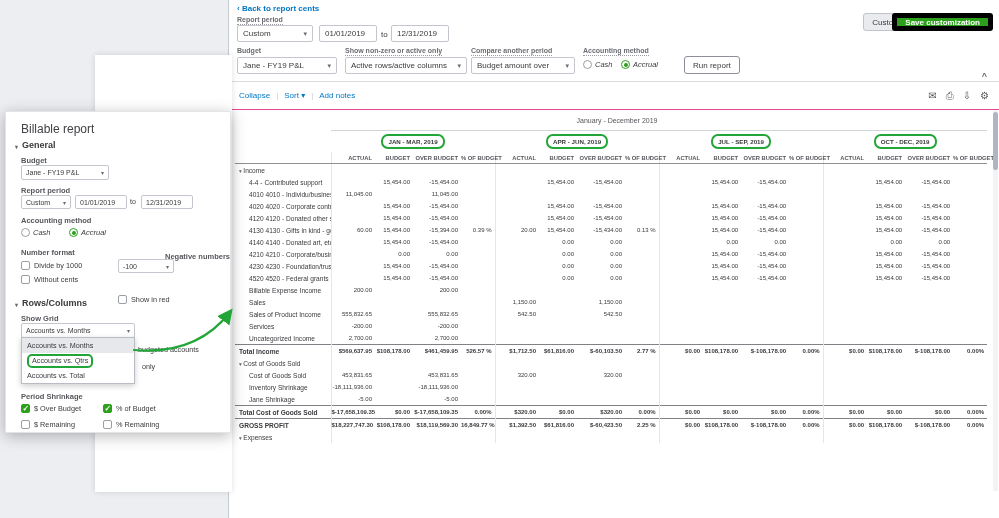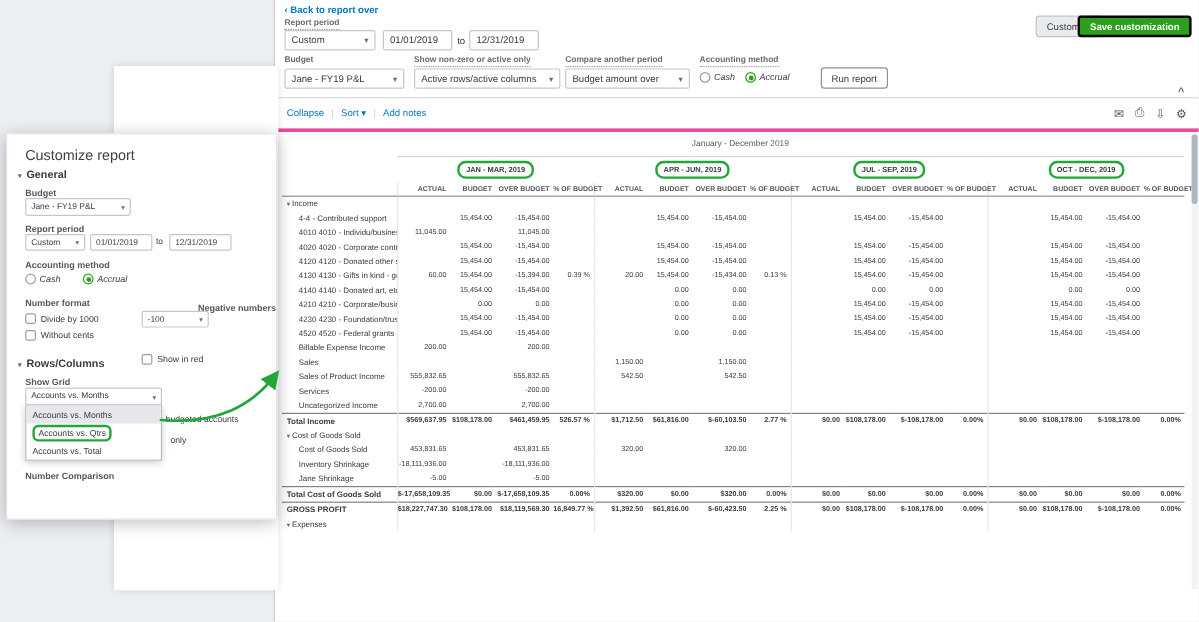"Back to report over" span { text: over -> cents }
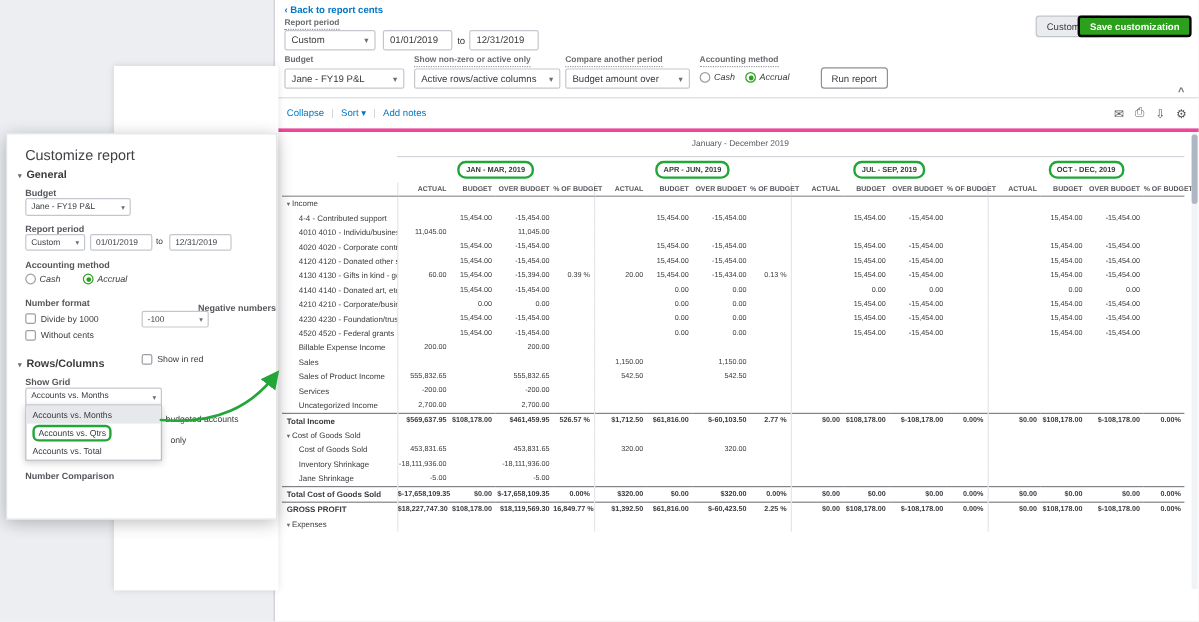"Save customization" .btn-green { border: 2px solid #000000 -> 5px solid #000000 }
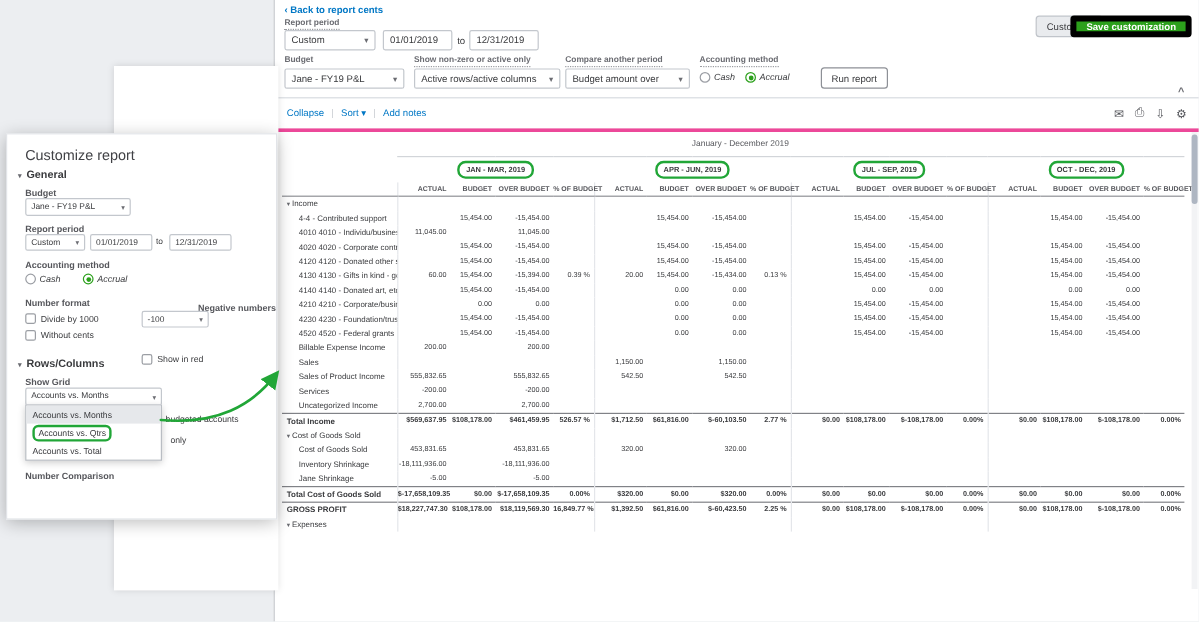"Collapse" .rw-toolbar { border-bottom: 3px solid #ec4899 -> 1px solid #ec4899 }
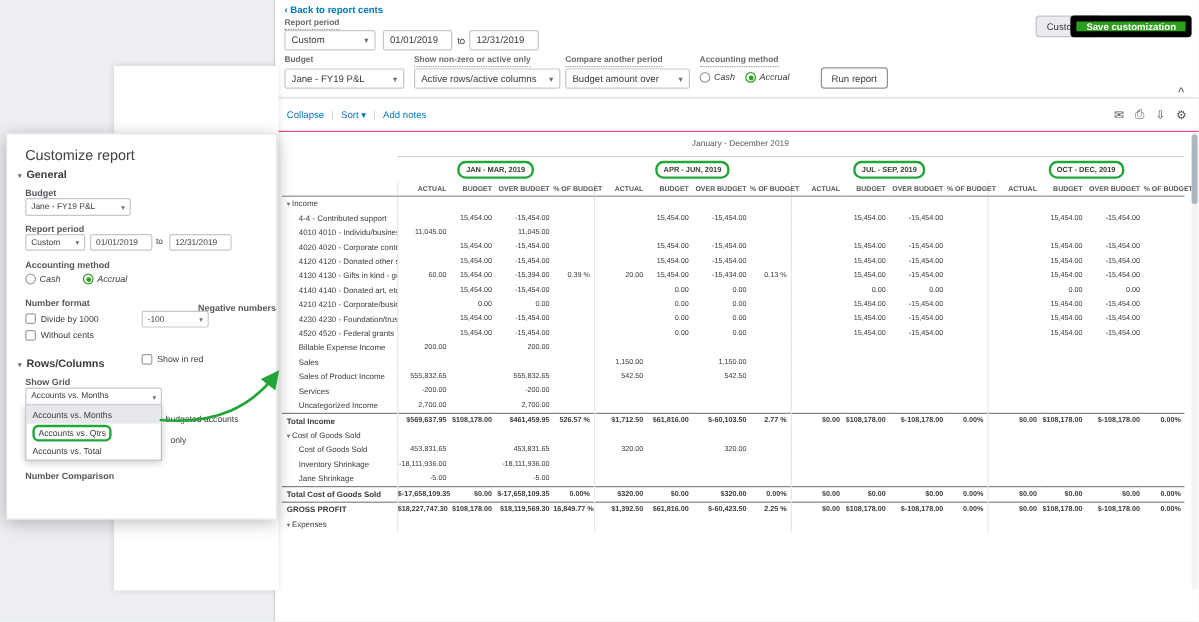"Customize report" div.p-title { text: Customize -> Billable }
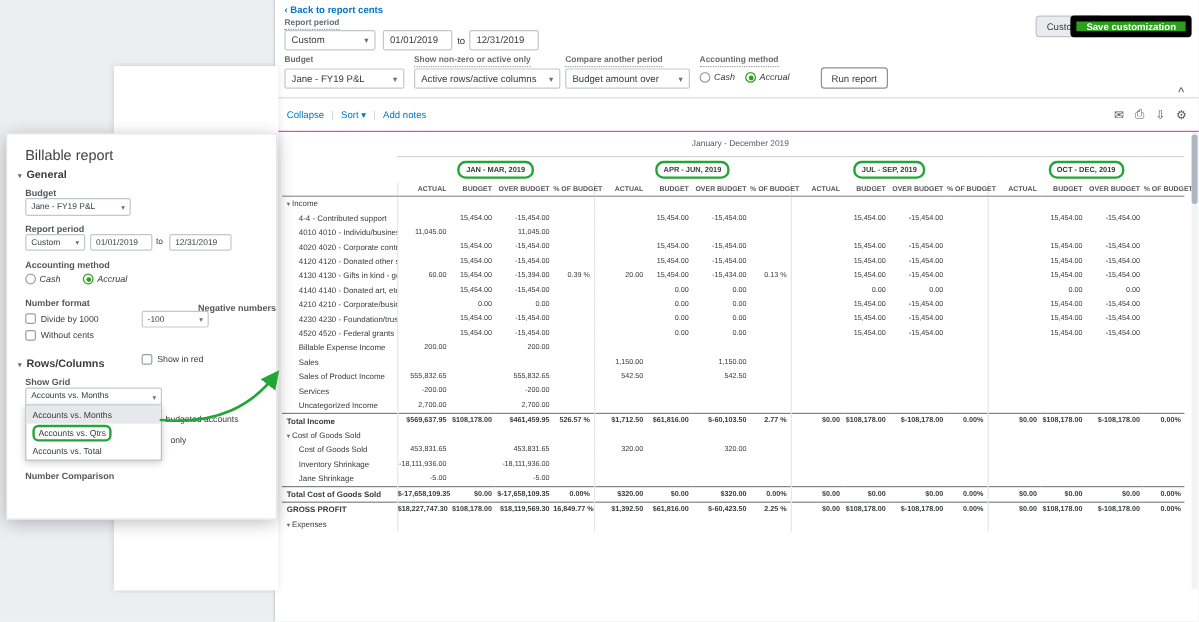"Number Comparison" div.p-label { text: Number Comparison -> Period Shrinkage }
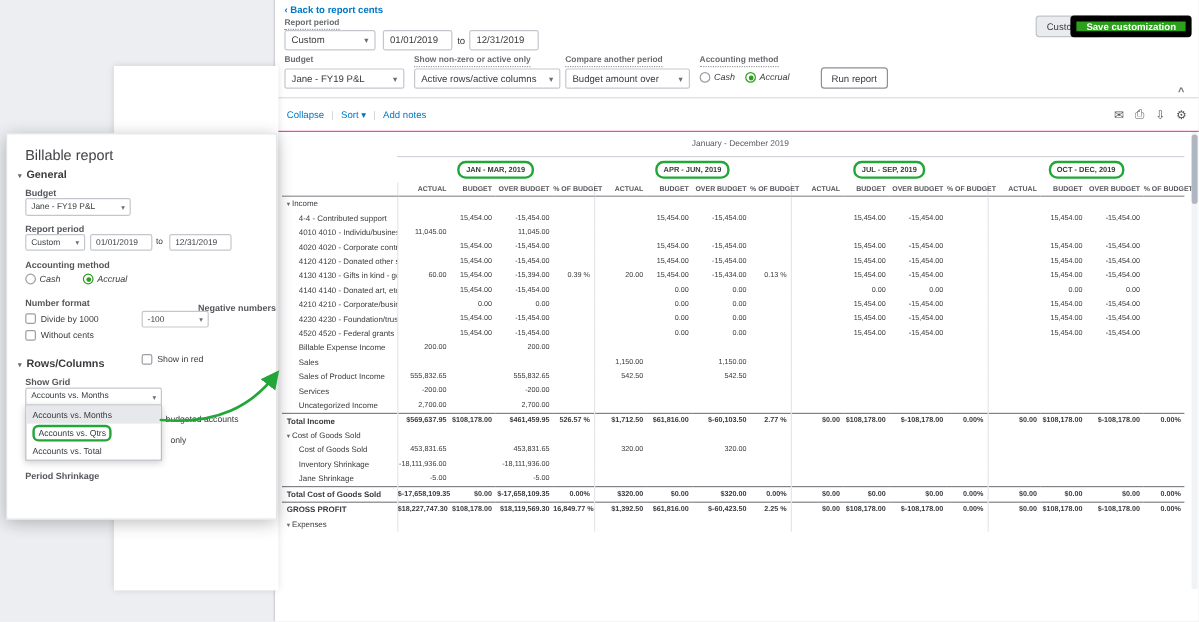"$ Over Budget" div.cmp-grid { html: none -> <div> <label> <span></span> <span>$ Over Budget</span> </label> <label> <span></span> <span>% of Budget</span> </label> <label> <span></span> <span>$ Remaining</span> </label> <label> <span></span> <span>% Remaining</span> </label> </div> }
